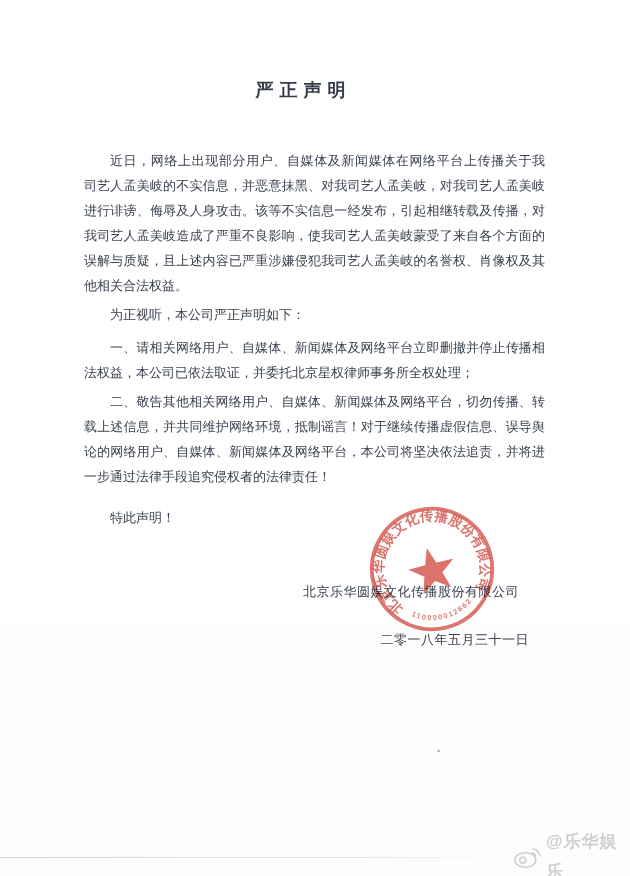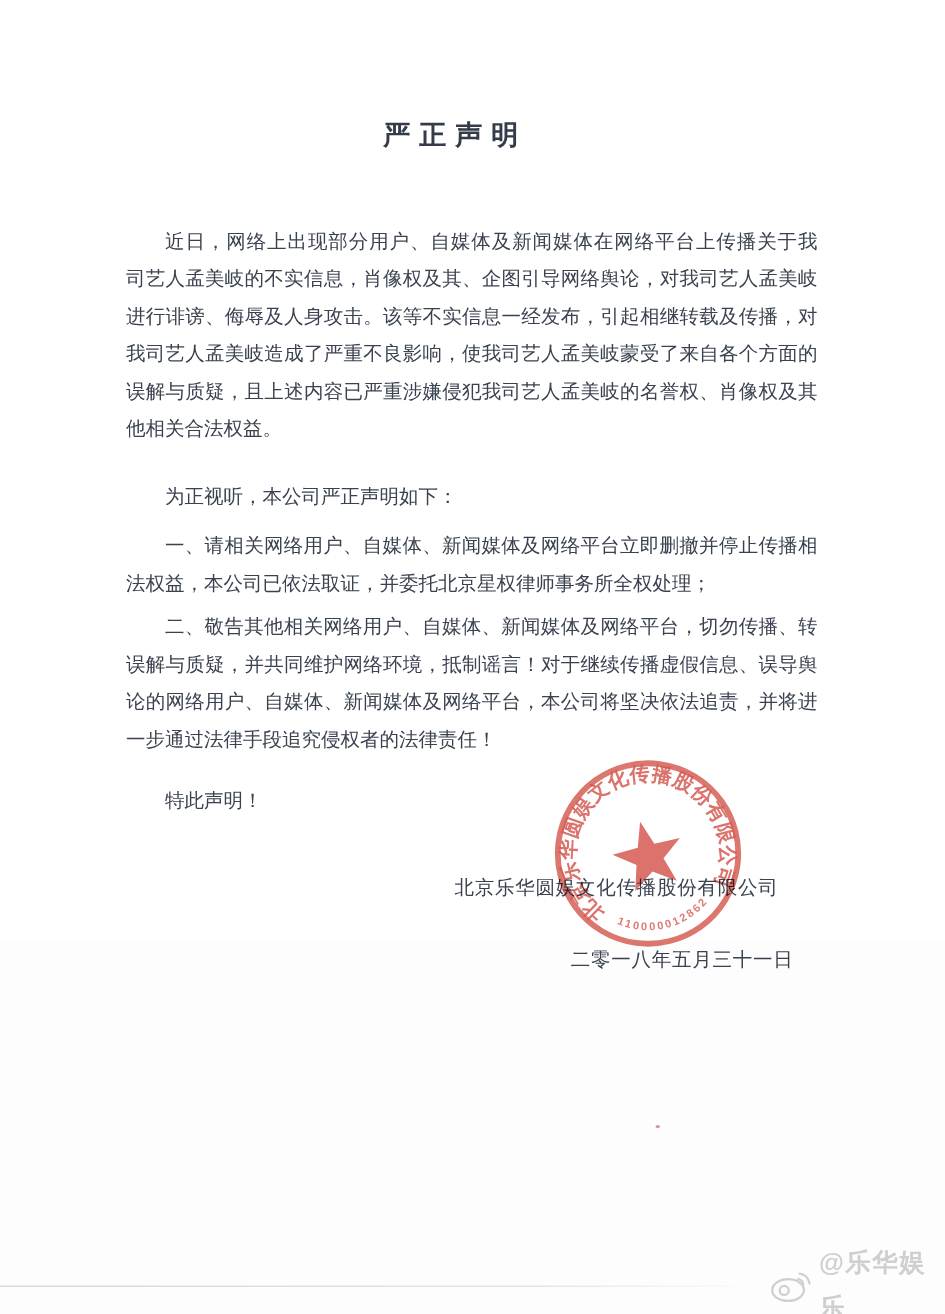"司艺人孟美岐的不实信息，肖像权及其、企图引导网络舆论，对我司艺人孟美岐" div.line { text: 肖像权及其、企图引导网络舆论 -> 并恶意抹黑、对我司艺人孟美岐 }
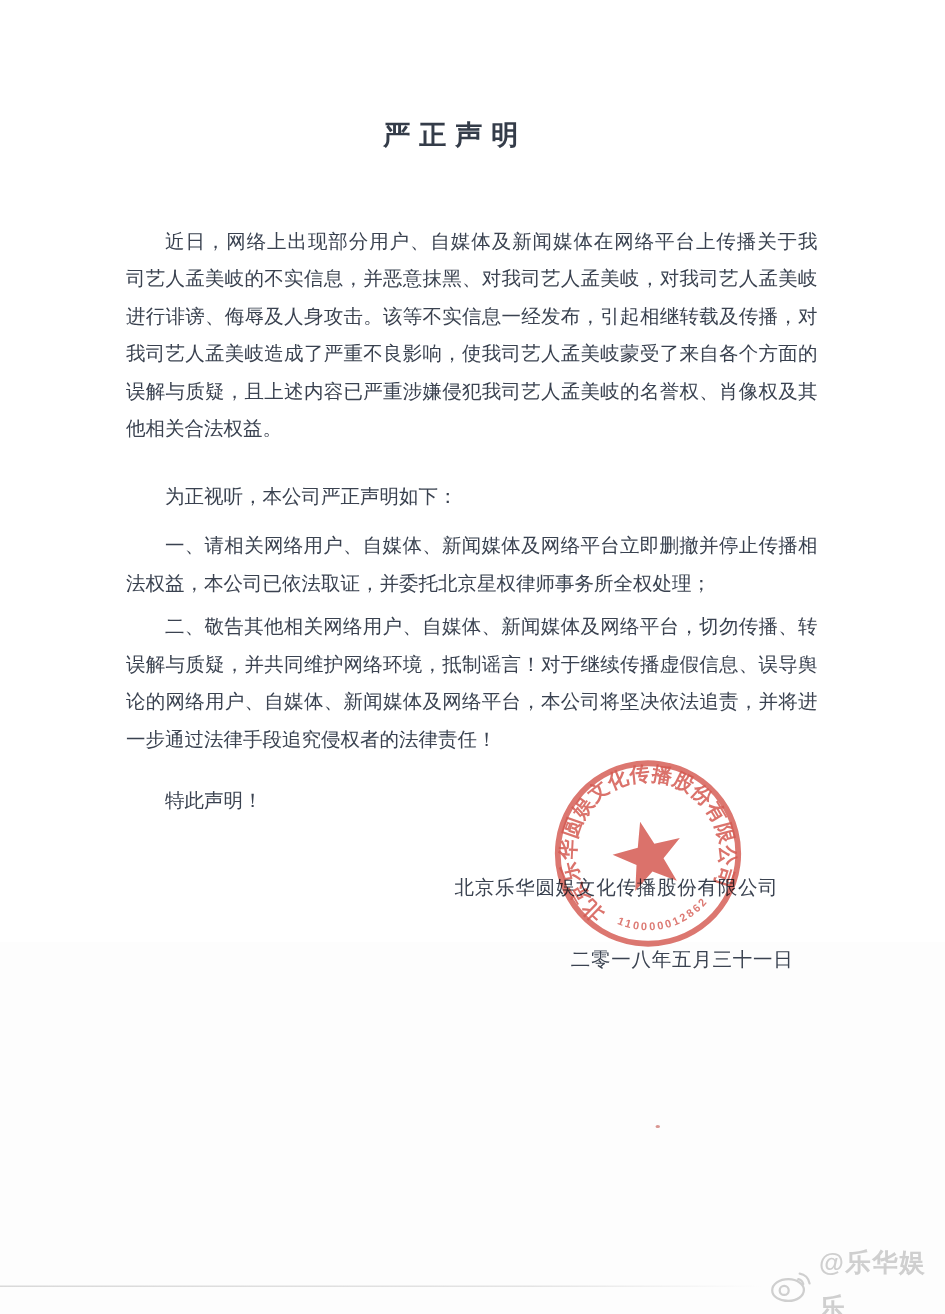"为正视听，本公司严正声明如下：" .para-1 { margin-top: 20px -> 4px }
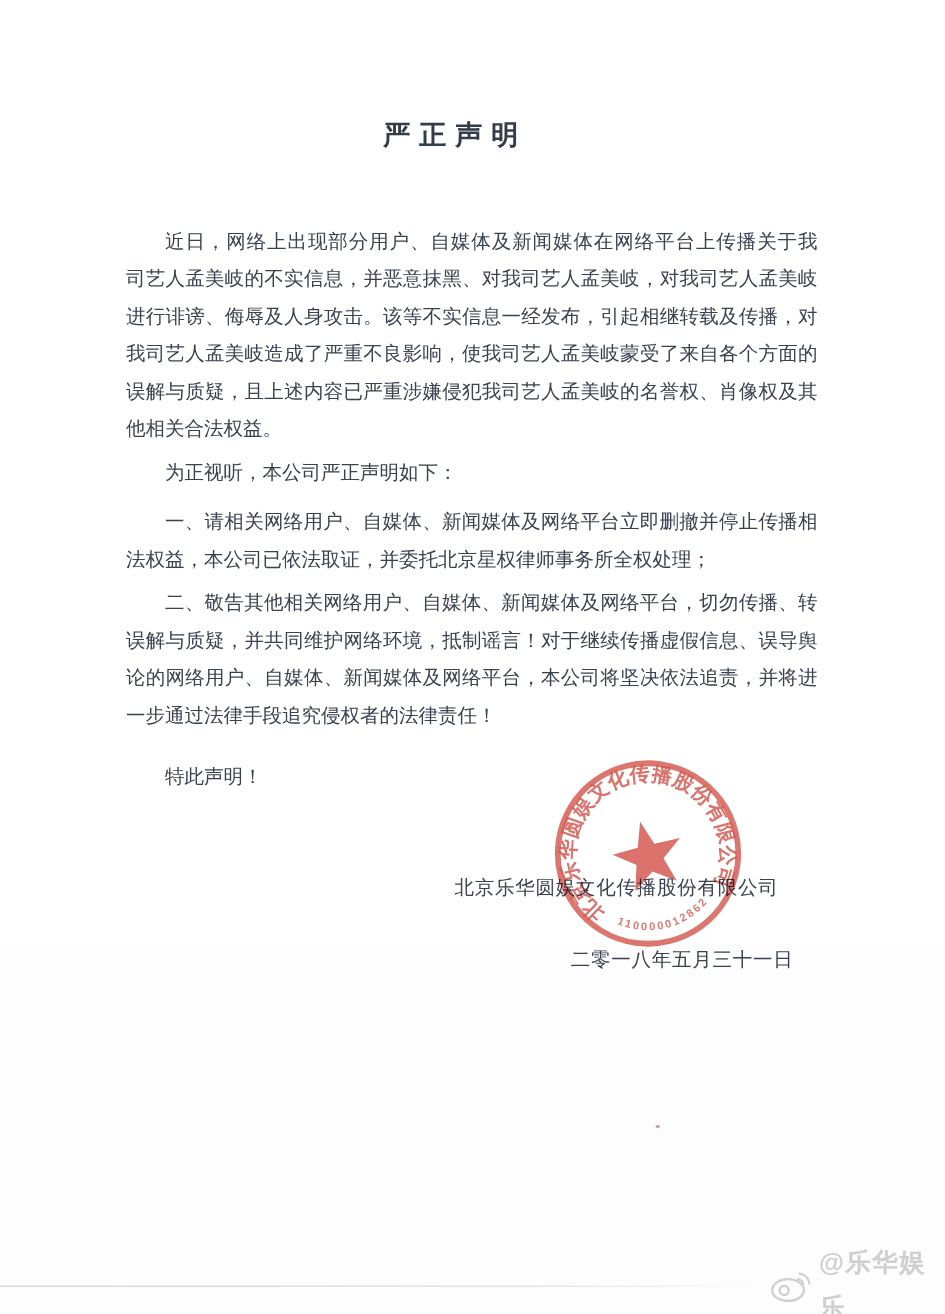"误解与质疑，并共同维护网络环境，抵制谣言！对于继续传播虚假信息、误导舆" div.line { text: 误解与质疑 -> 载上述信息 }
